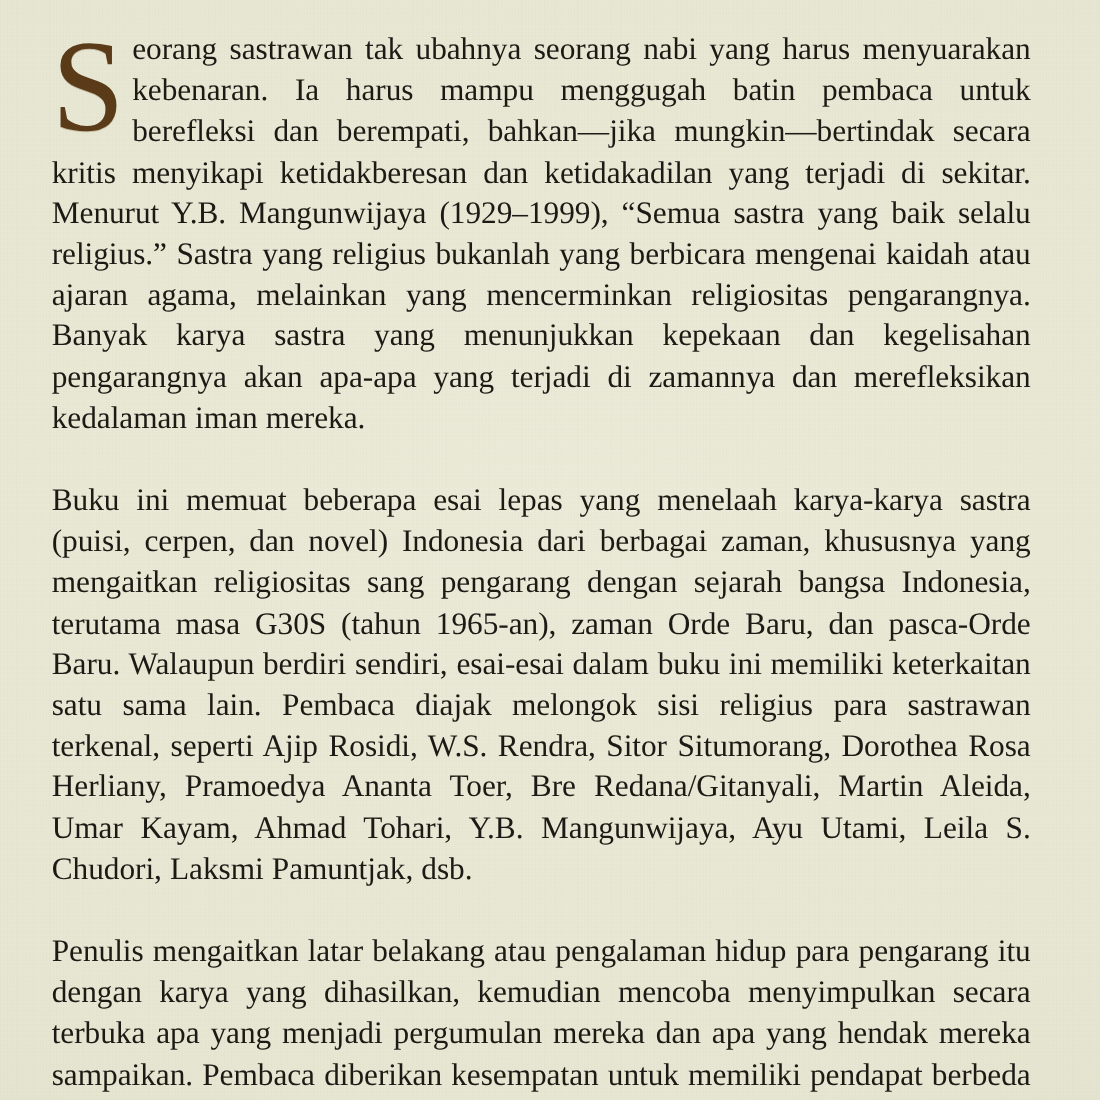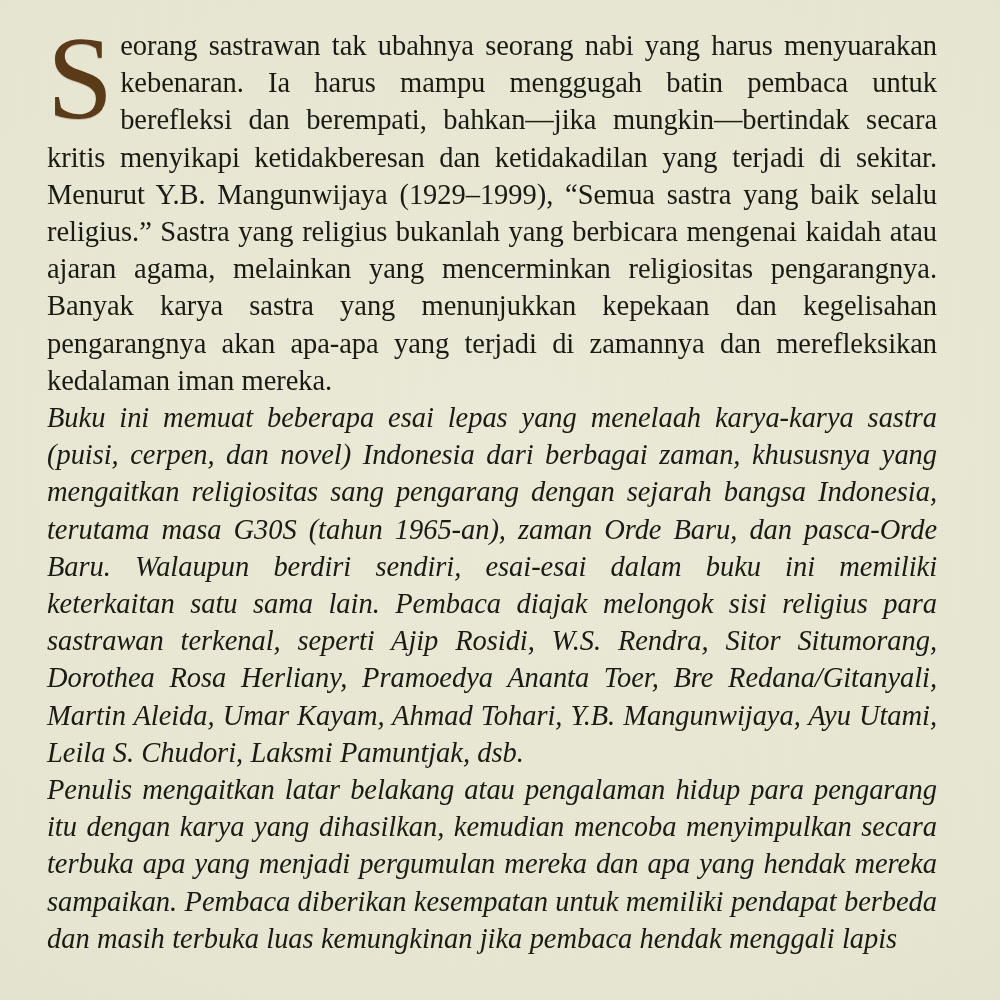"Buku ini memuat beberapa esai" p.body-paragraph + p.body-paragraph { font-style: italic -> none; margin-top: none -> 38px }
